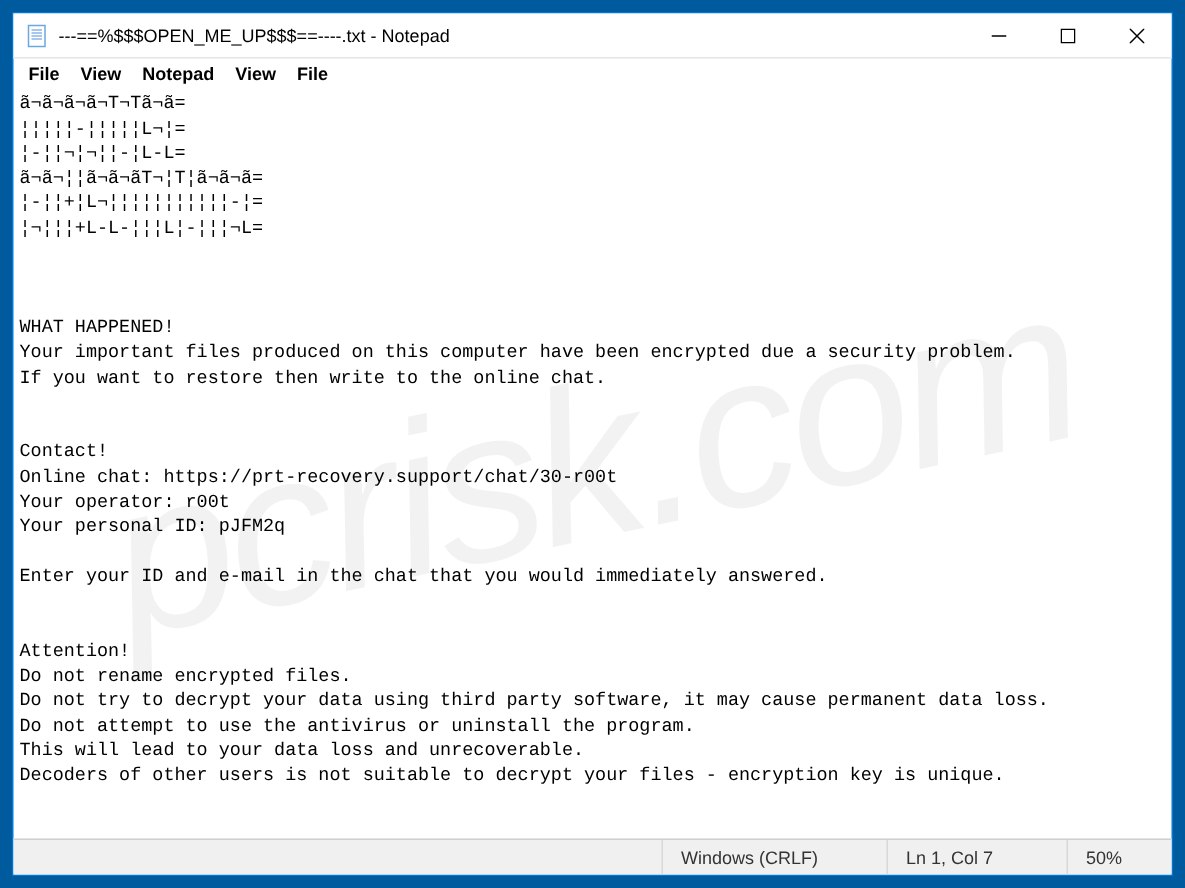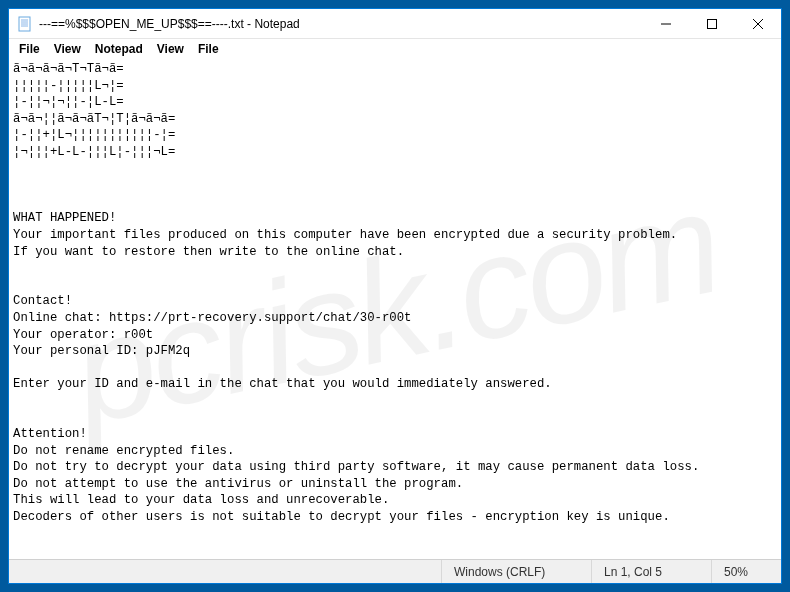"Ln 1, Col 5" div.status-cell { text: 5 -> 7 }
